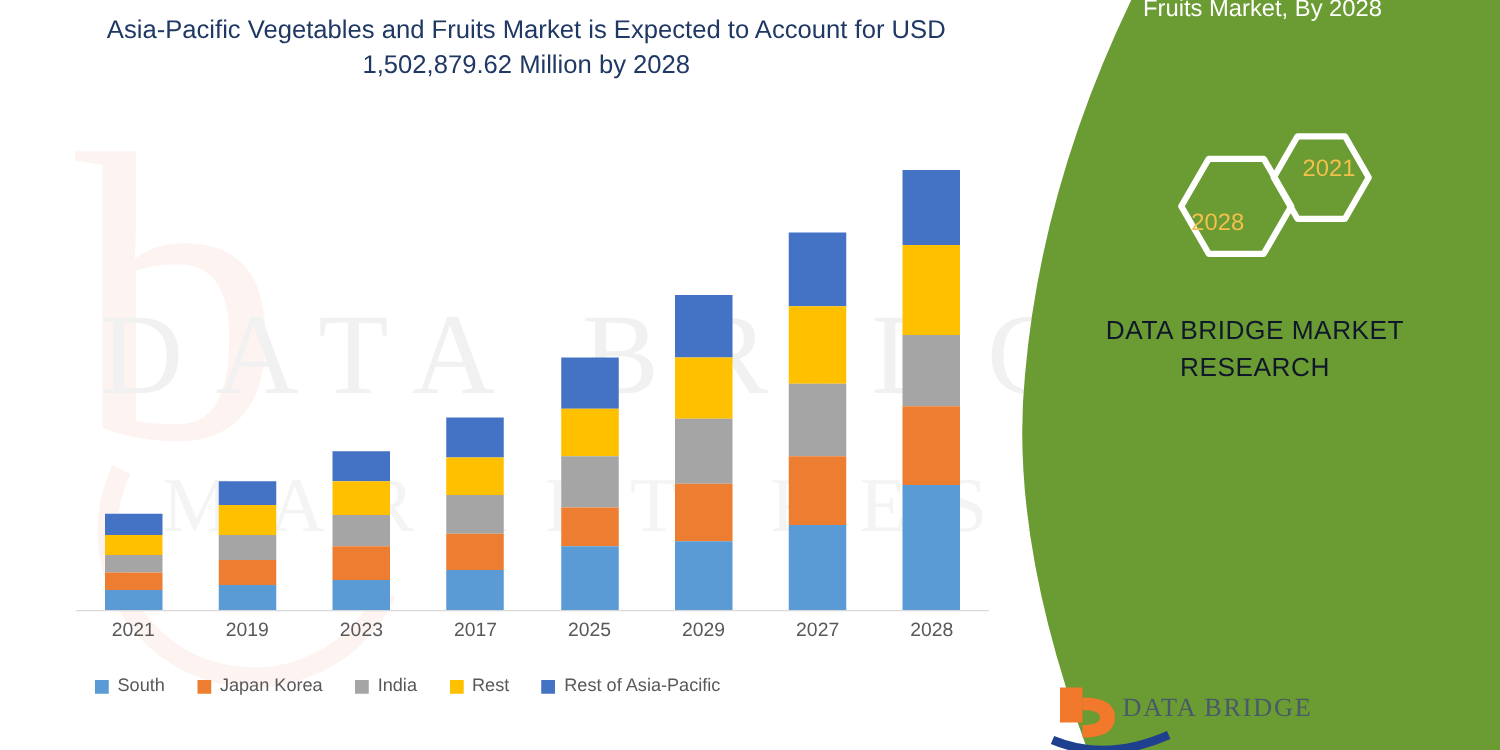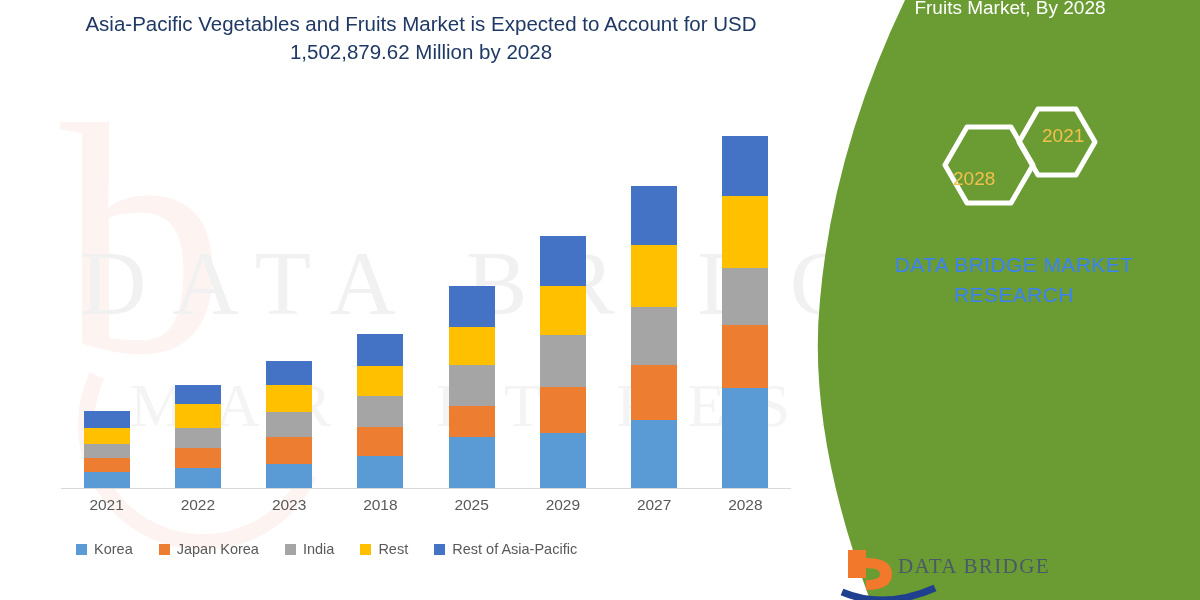"DATA BRIDGE MARKET" .brand { color: #3b82f6 -> #0f172a; left: 39px -> 29px }
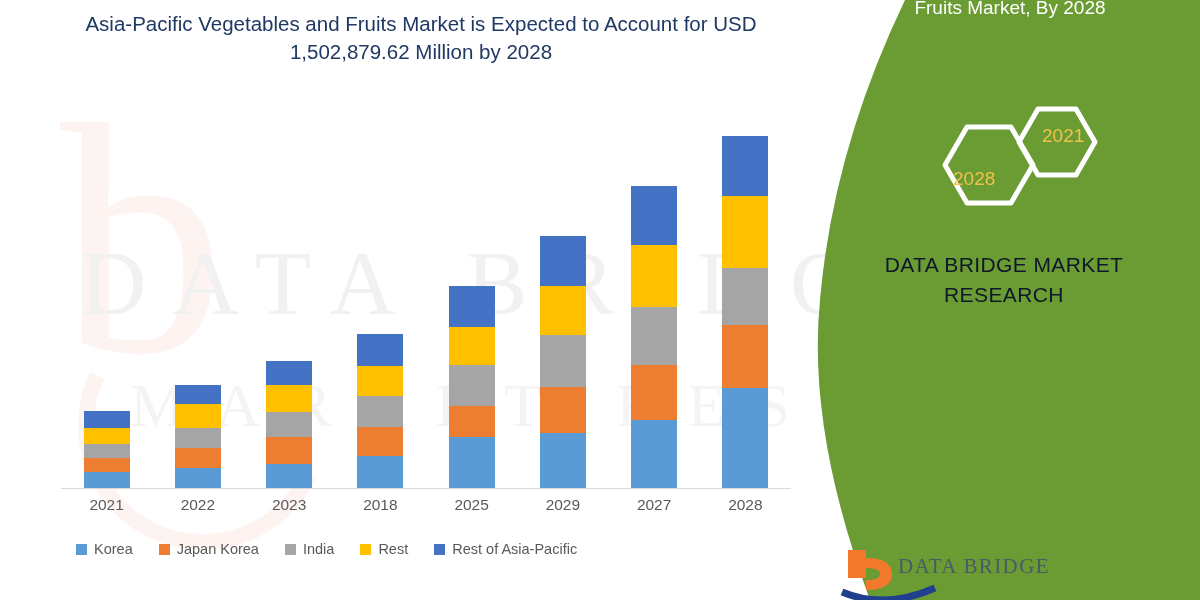"2022" div.x-label { text: 2022 -> 2019 }
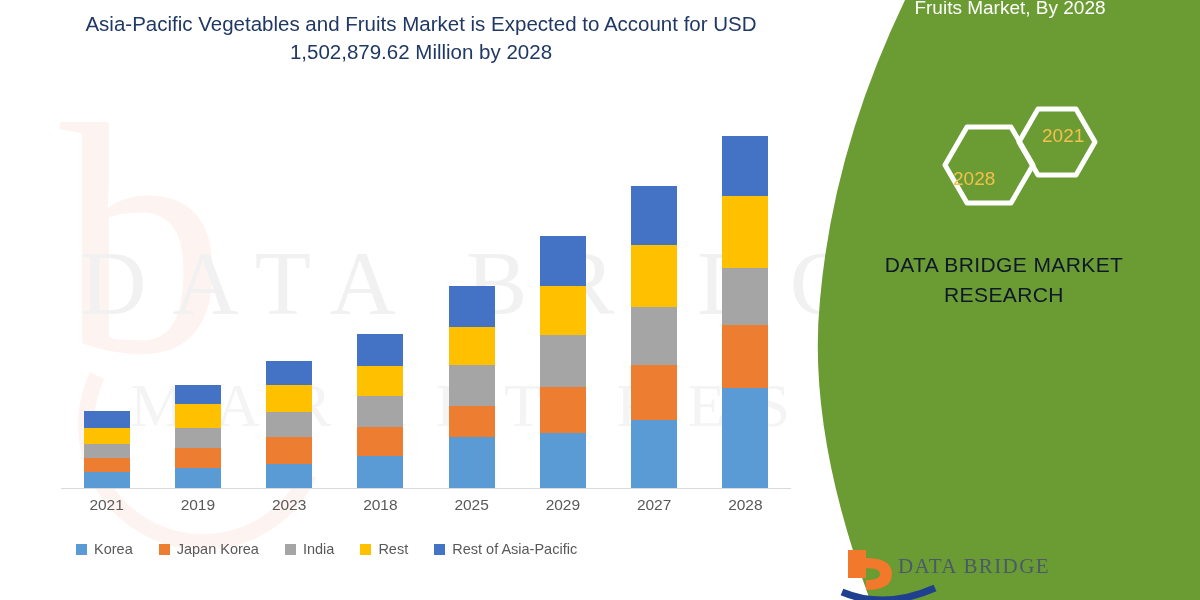"2018" div.x-label { text: 2018 -> 2017 }
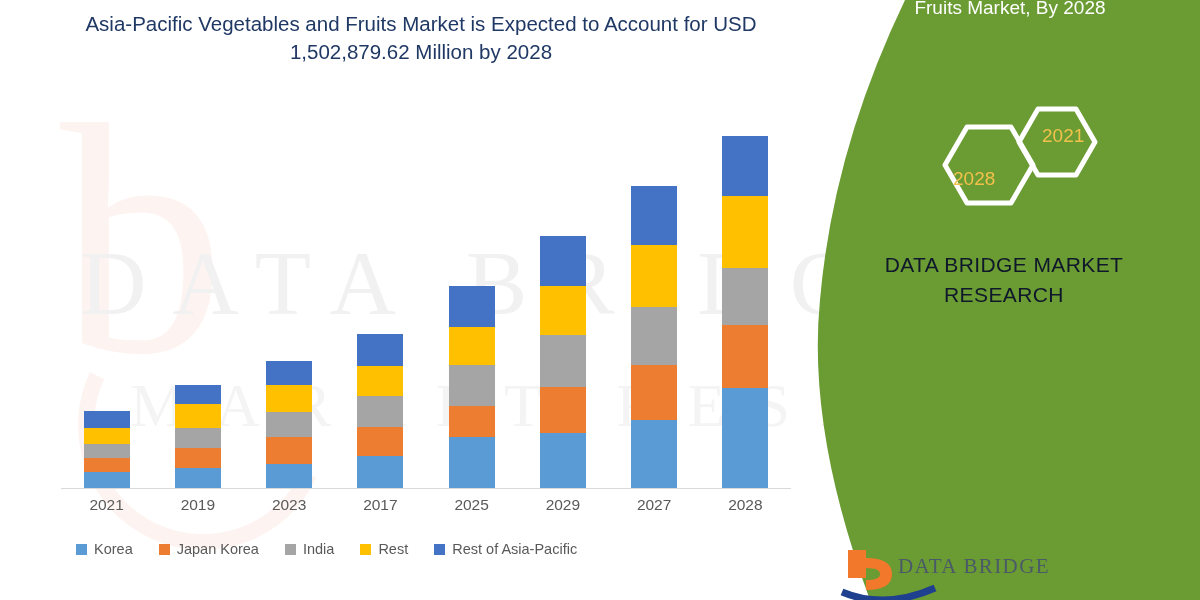"Korea" span.legend-label { text: Korea -> South }
